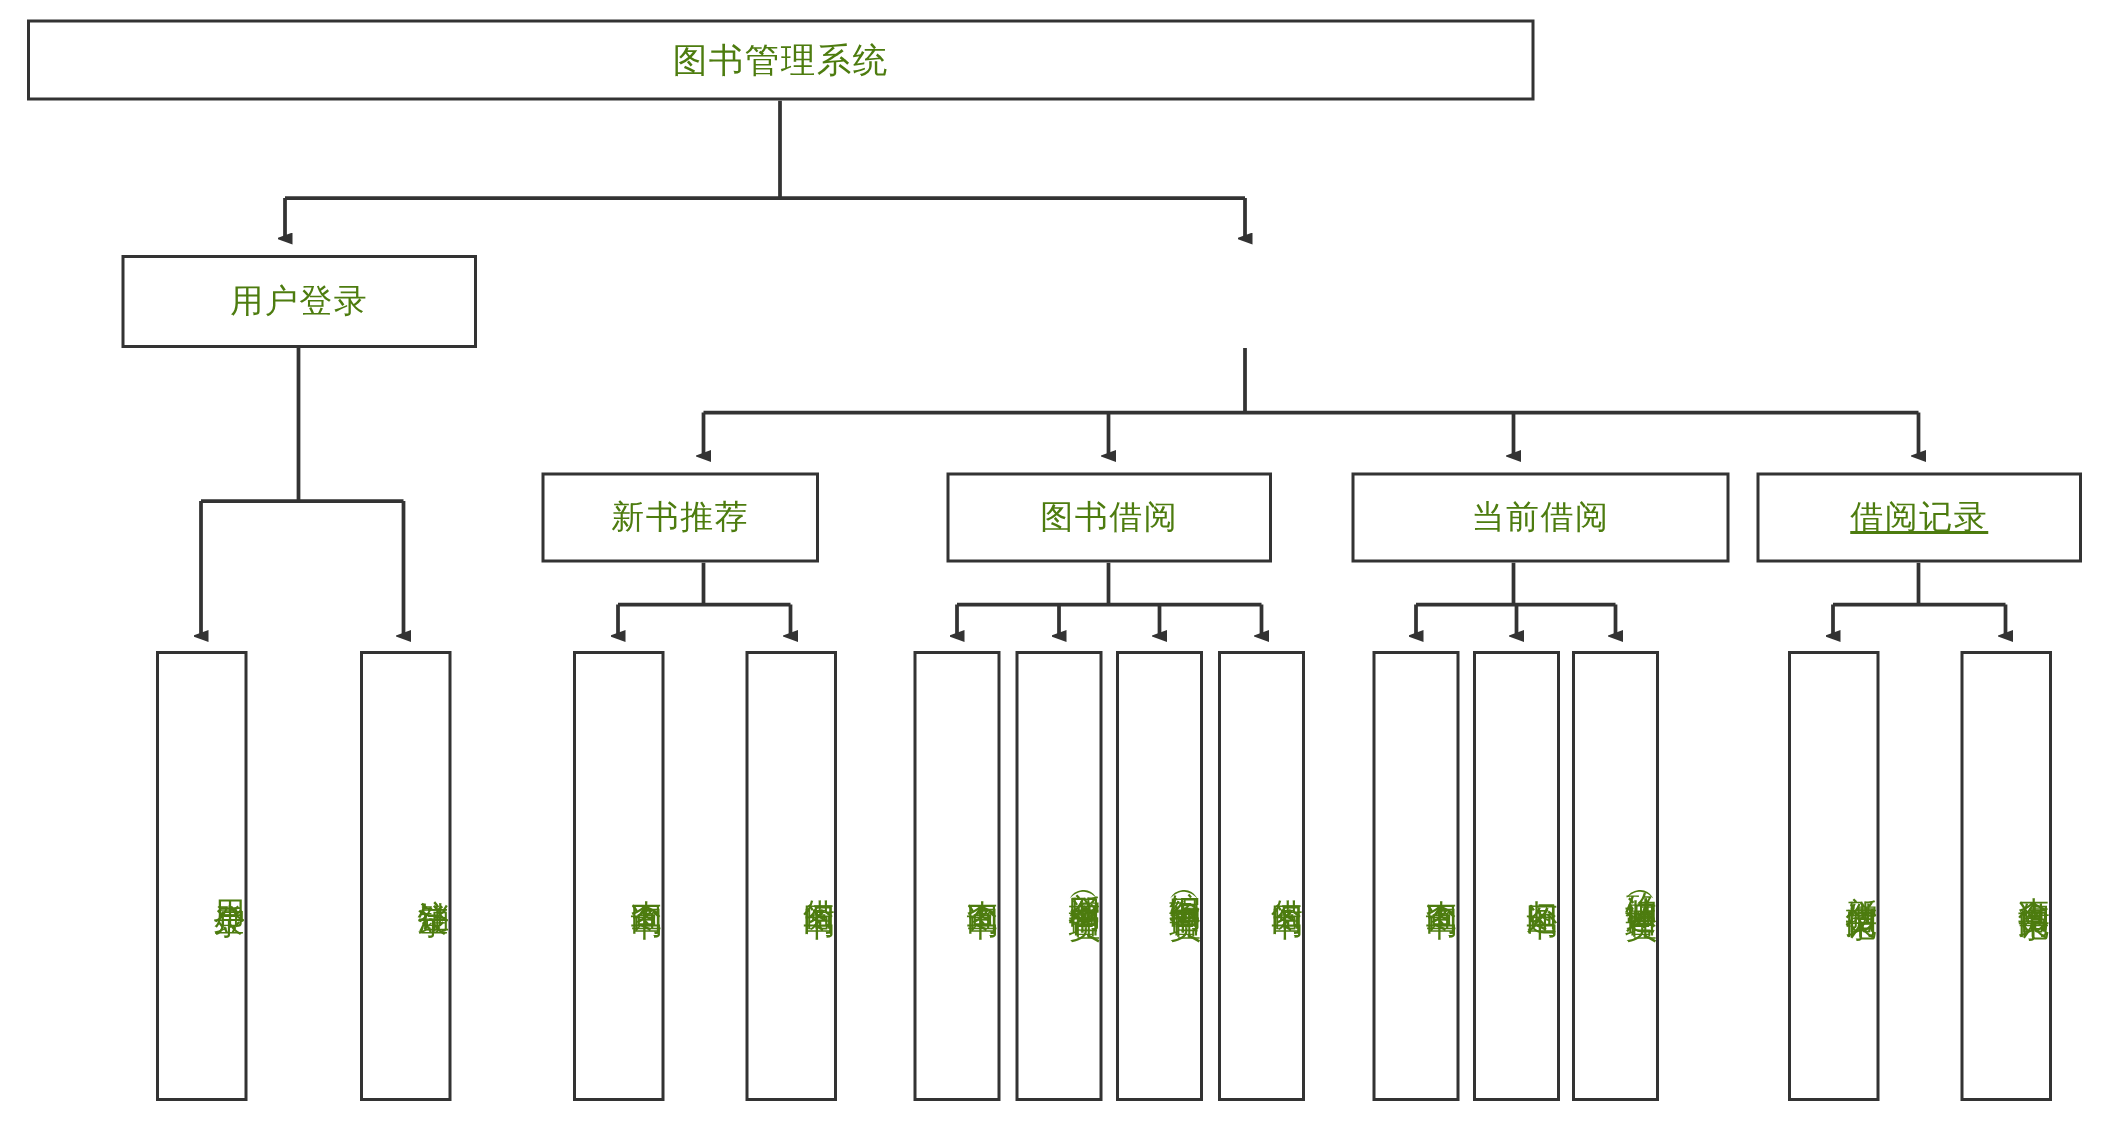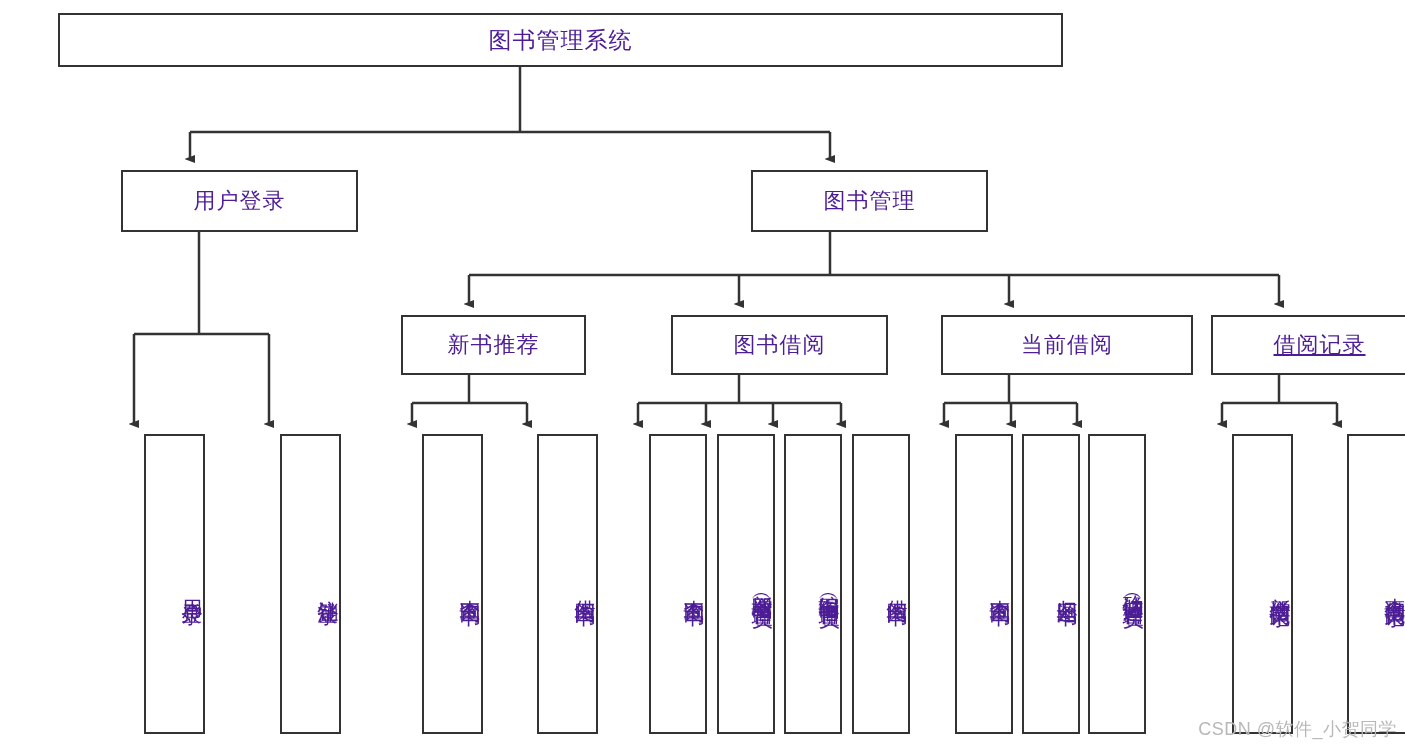"图书管理系统" .node { color: #4c1d95 -> #4d7c0f; margin-left: 40px -> none }
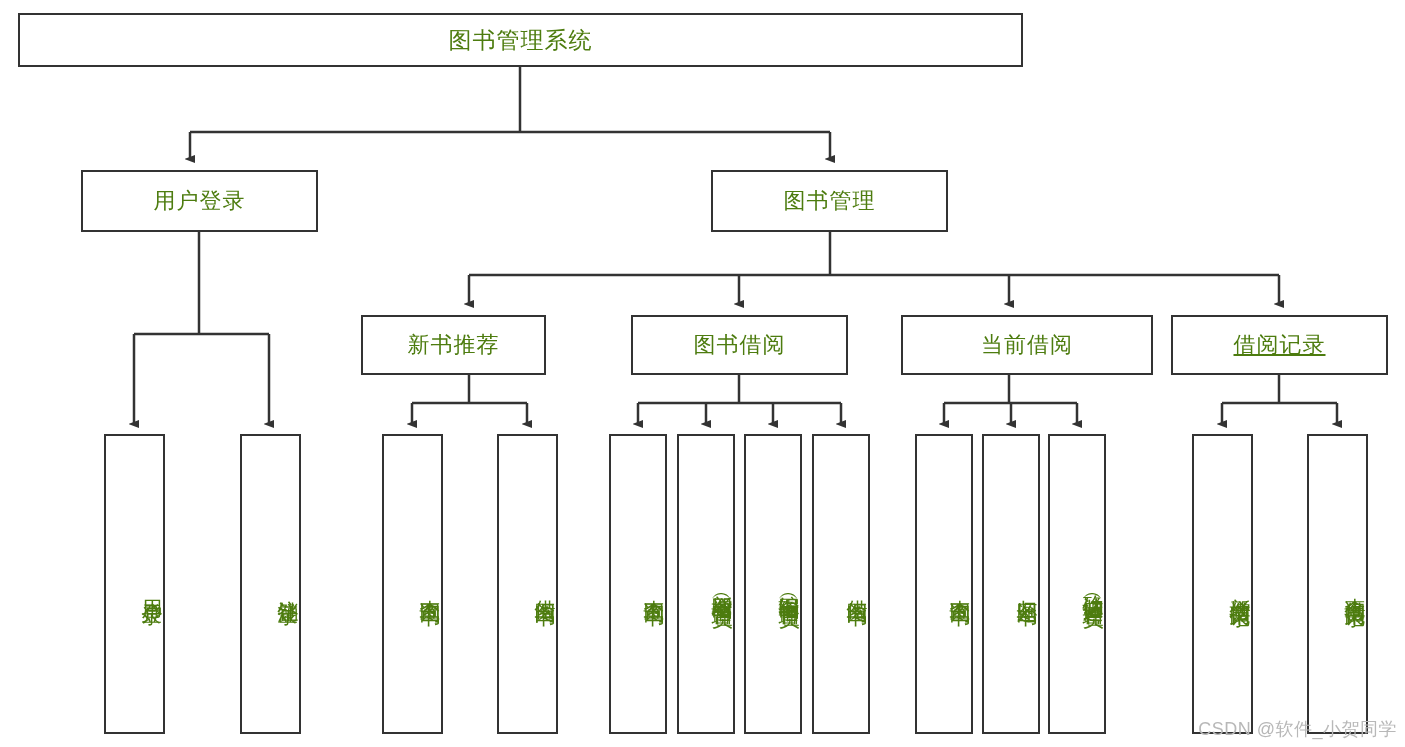"图书管理" div.node { html: <div> <span>图书管理</span> </div> -> none }
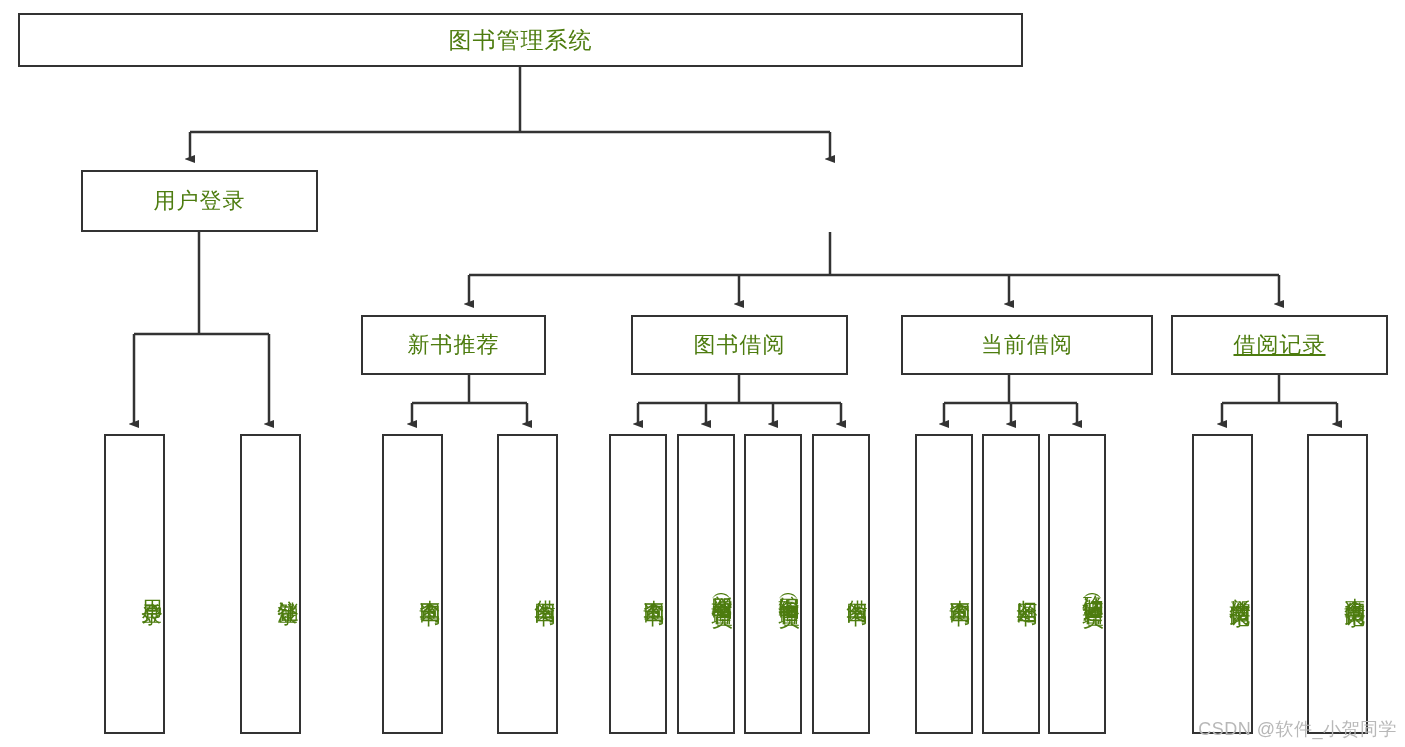"CSDN @软件_小贺同学" div.watermark { html: <div>CSDN @软件_小贺同学</div> -> none }
